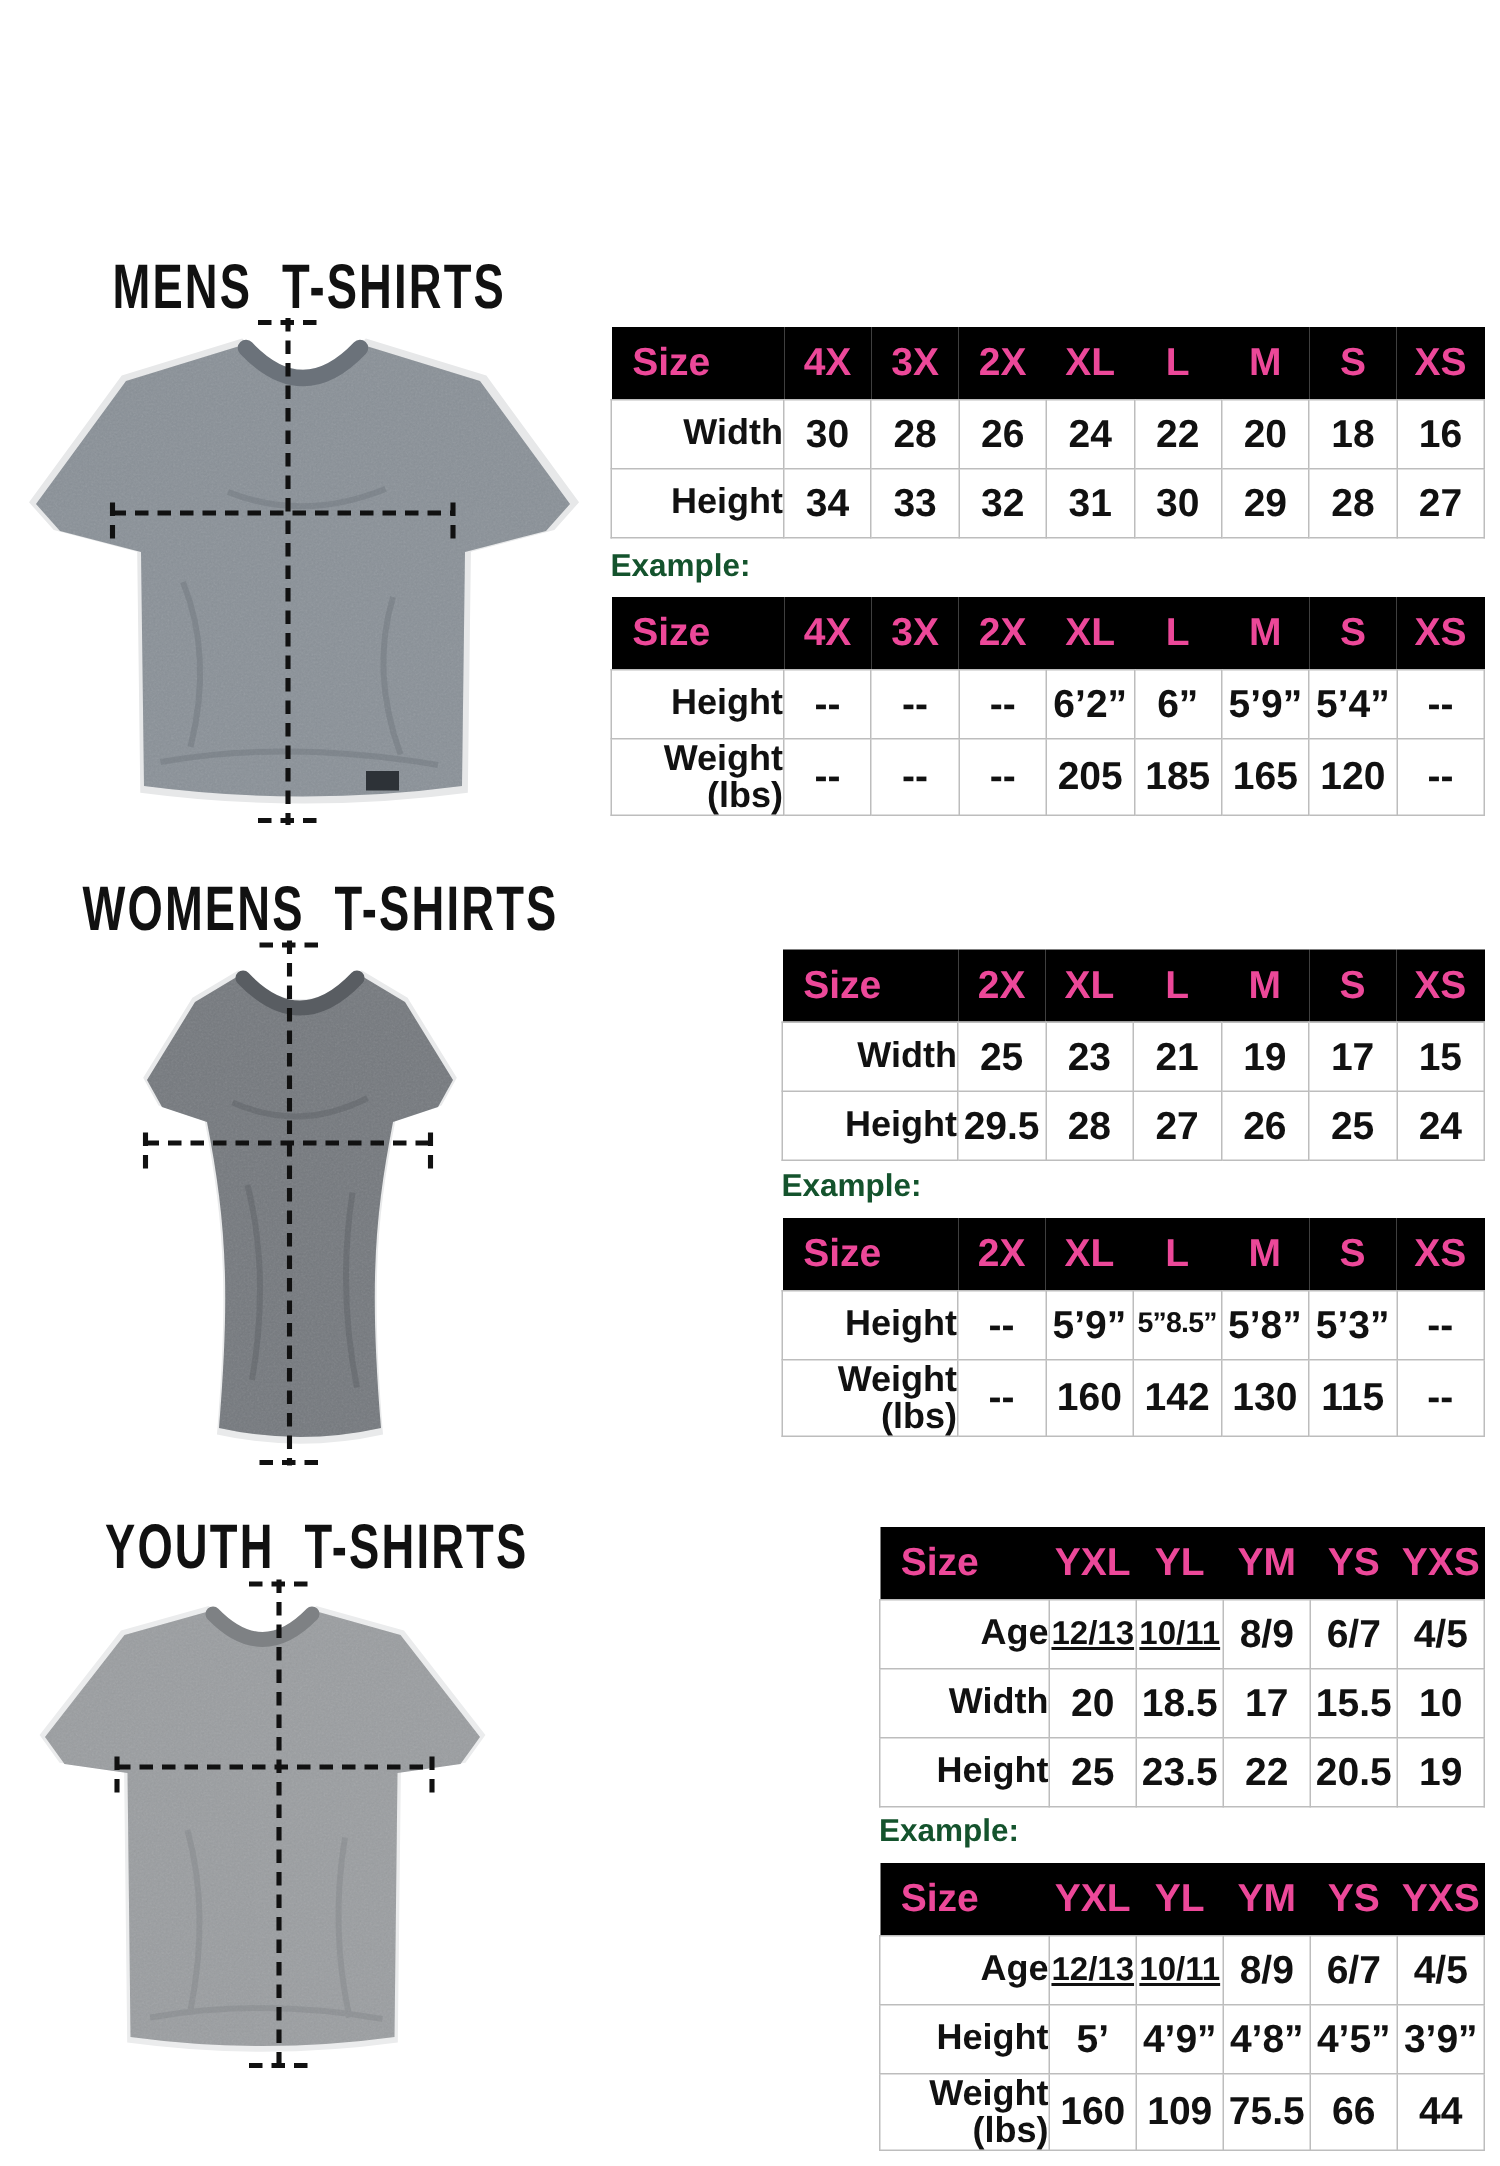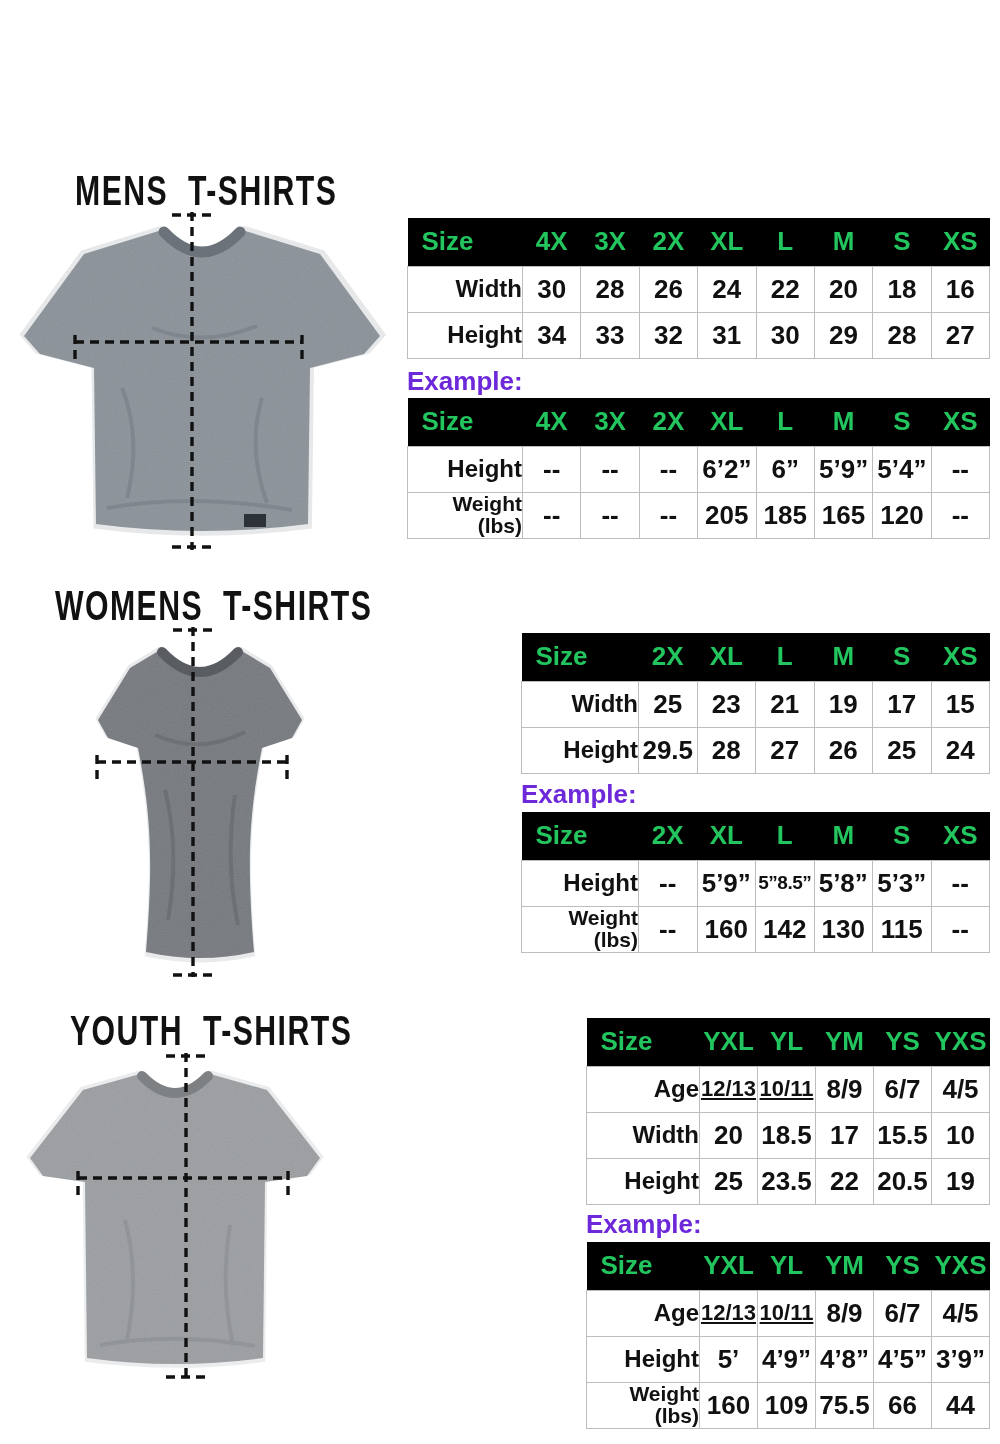"Size" table.sz thead th { color: #22c55e -> #ec4899 }
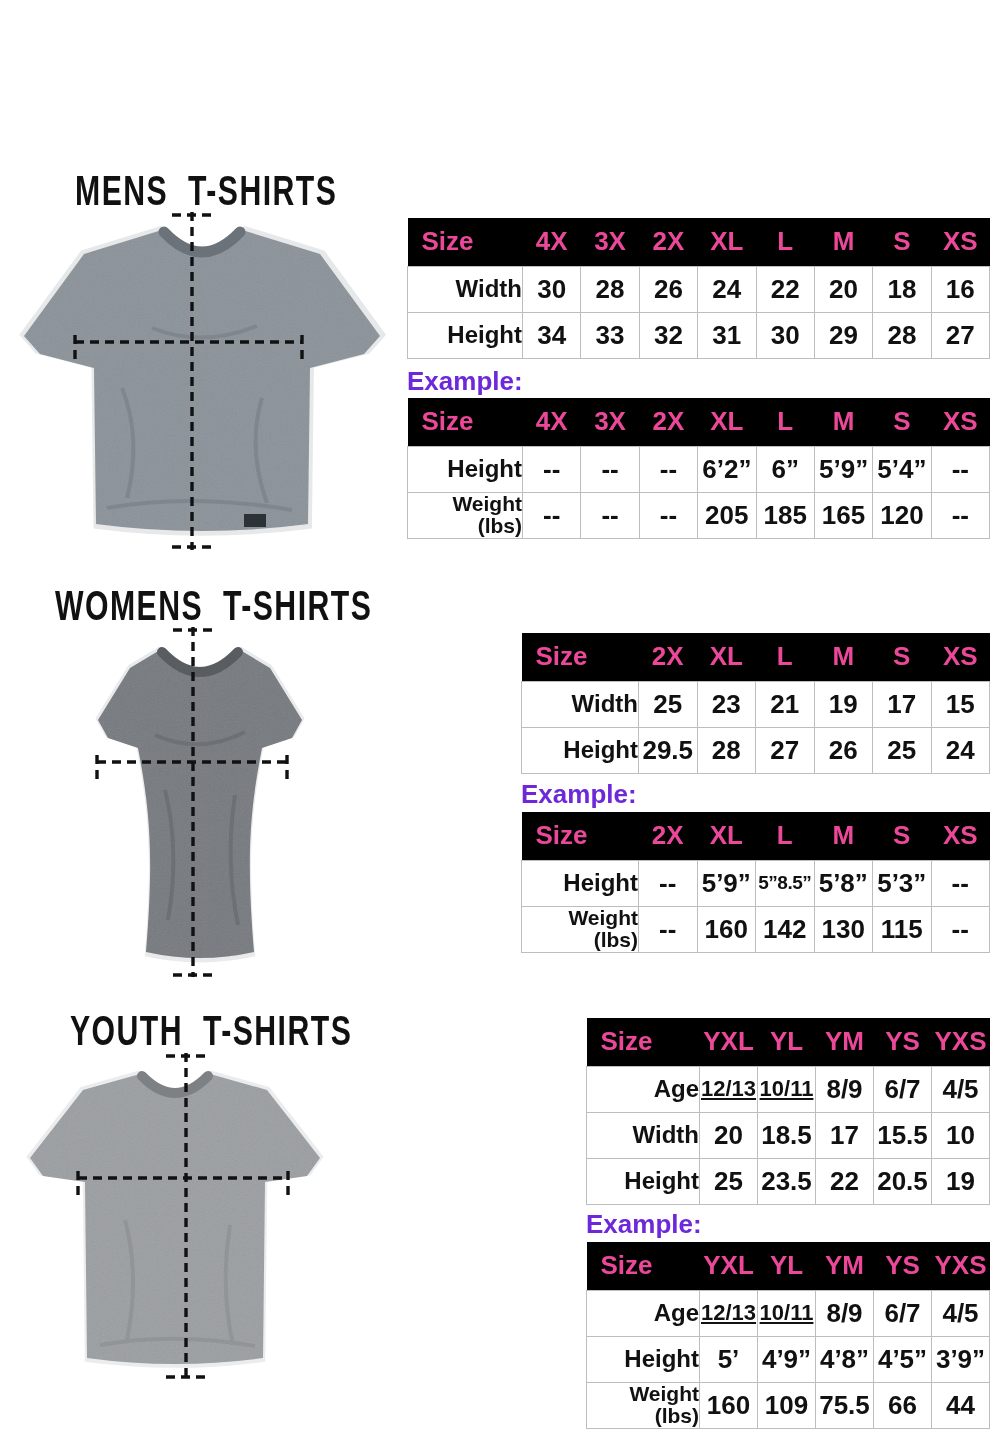"Example:" .ex-label { color: #6d28d9 -> #14532d; font-size: 26px -> 21px }
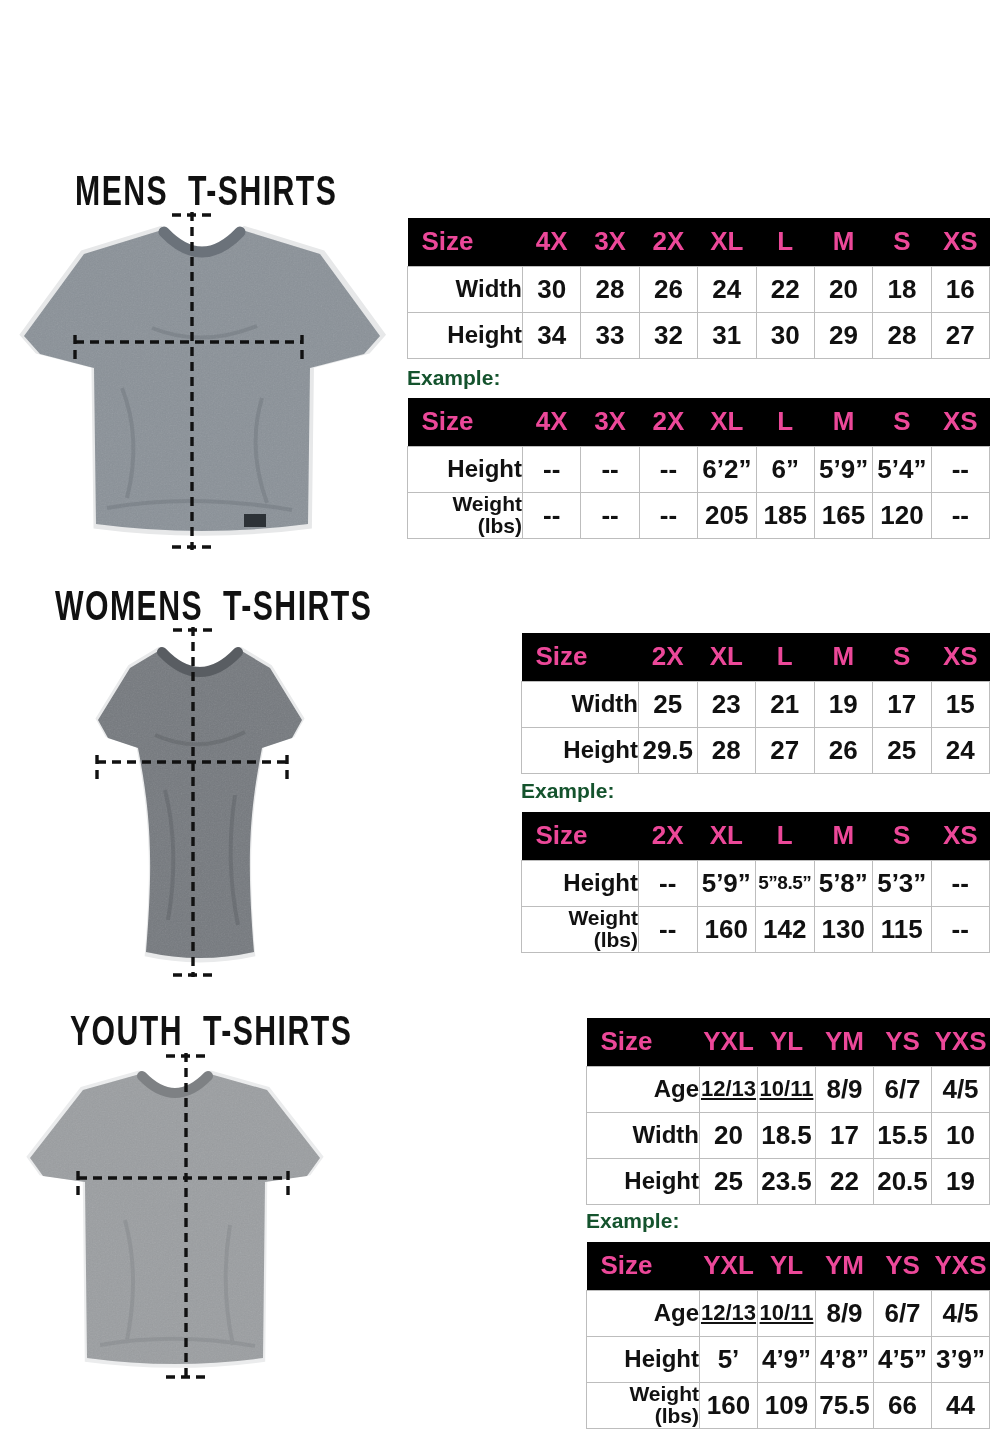"Weight (lbs)" table.sz tbody th.lbl.small { font-size: 21px -> 24px }
